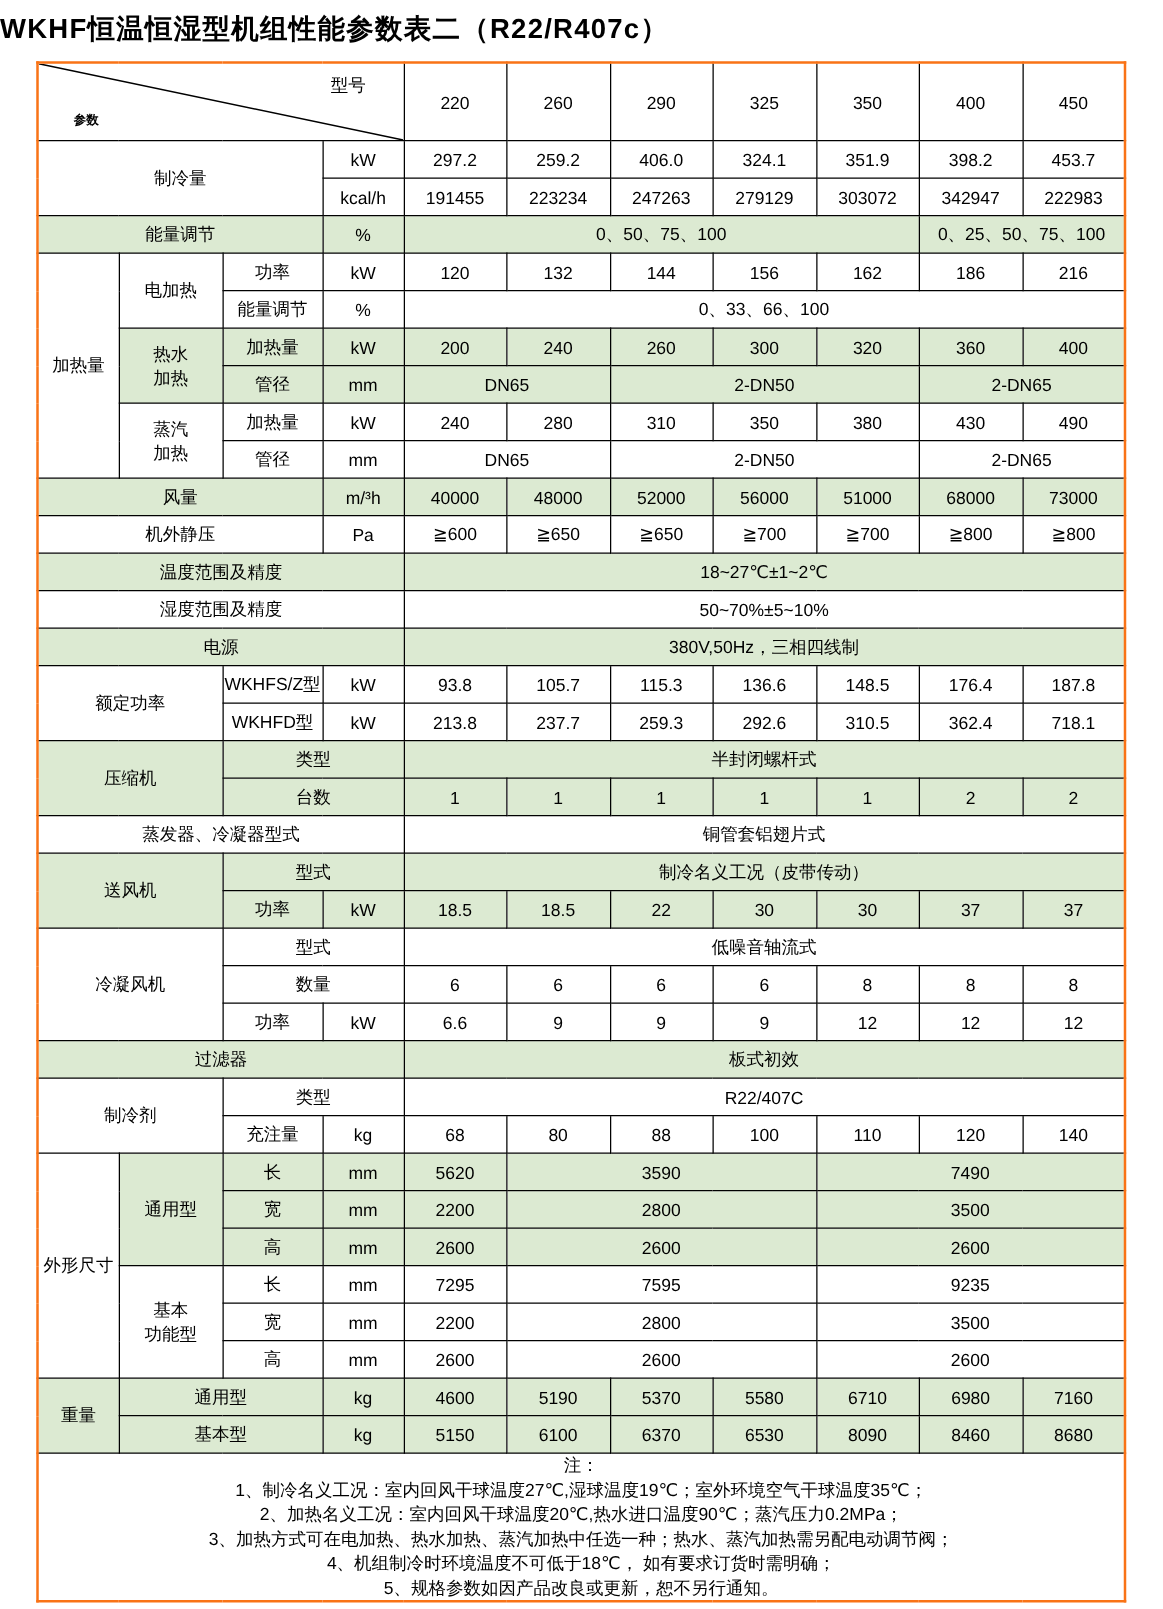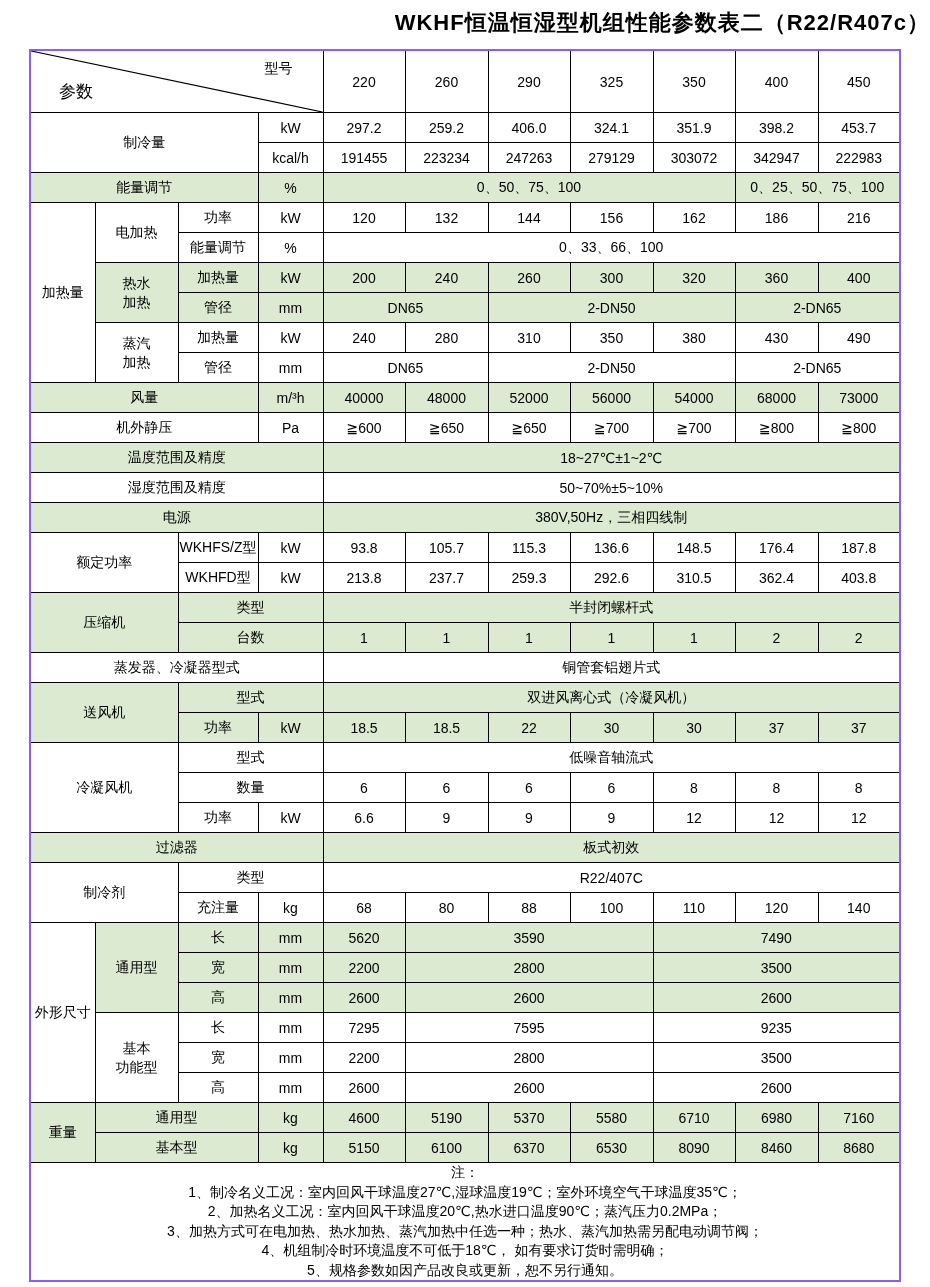"WKHF恒温恒湿型机组性能参数表二（R22/R407c）" .title { text-align: right -> left }
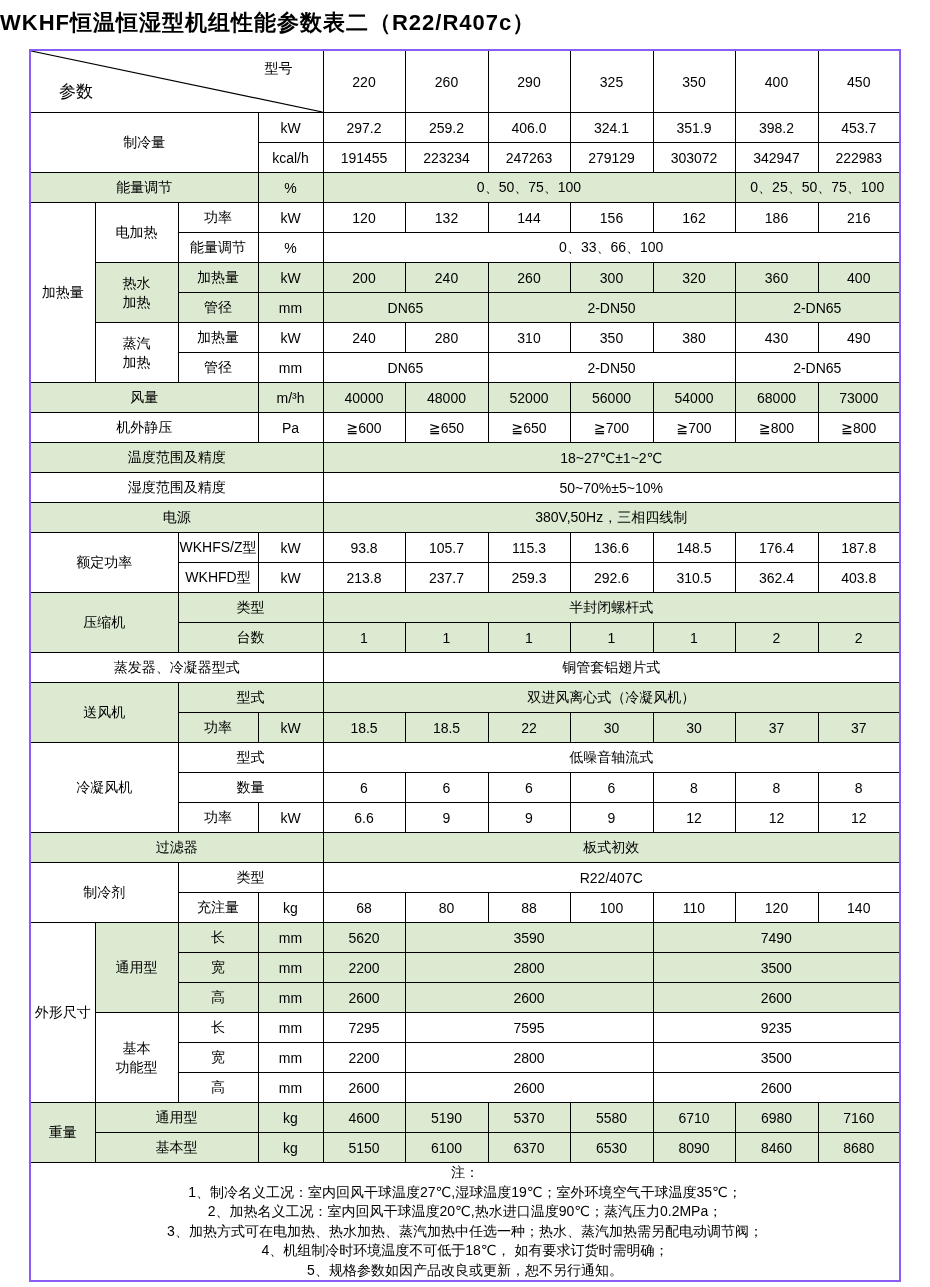"型号" table.spec { border: 2px solid #8b5cf6 -> 2px solid #f97316 }
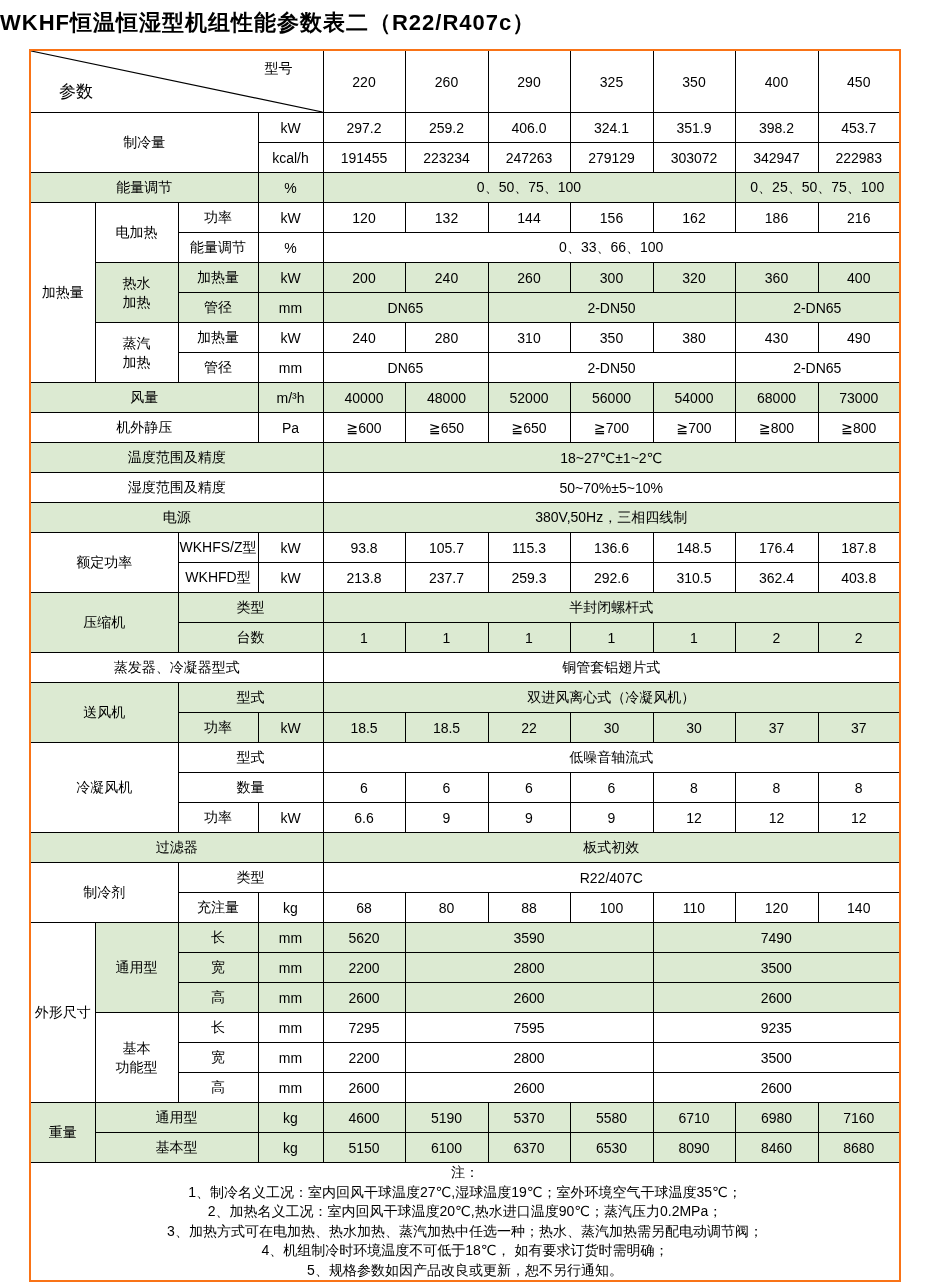"参数" td.diag .corner-bottom { font-size: 17px -> 10px; font-weight: none -> bold }
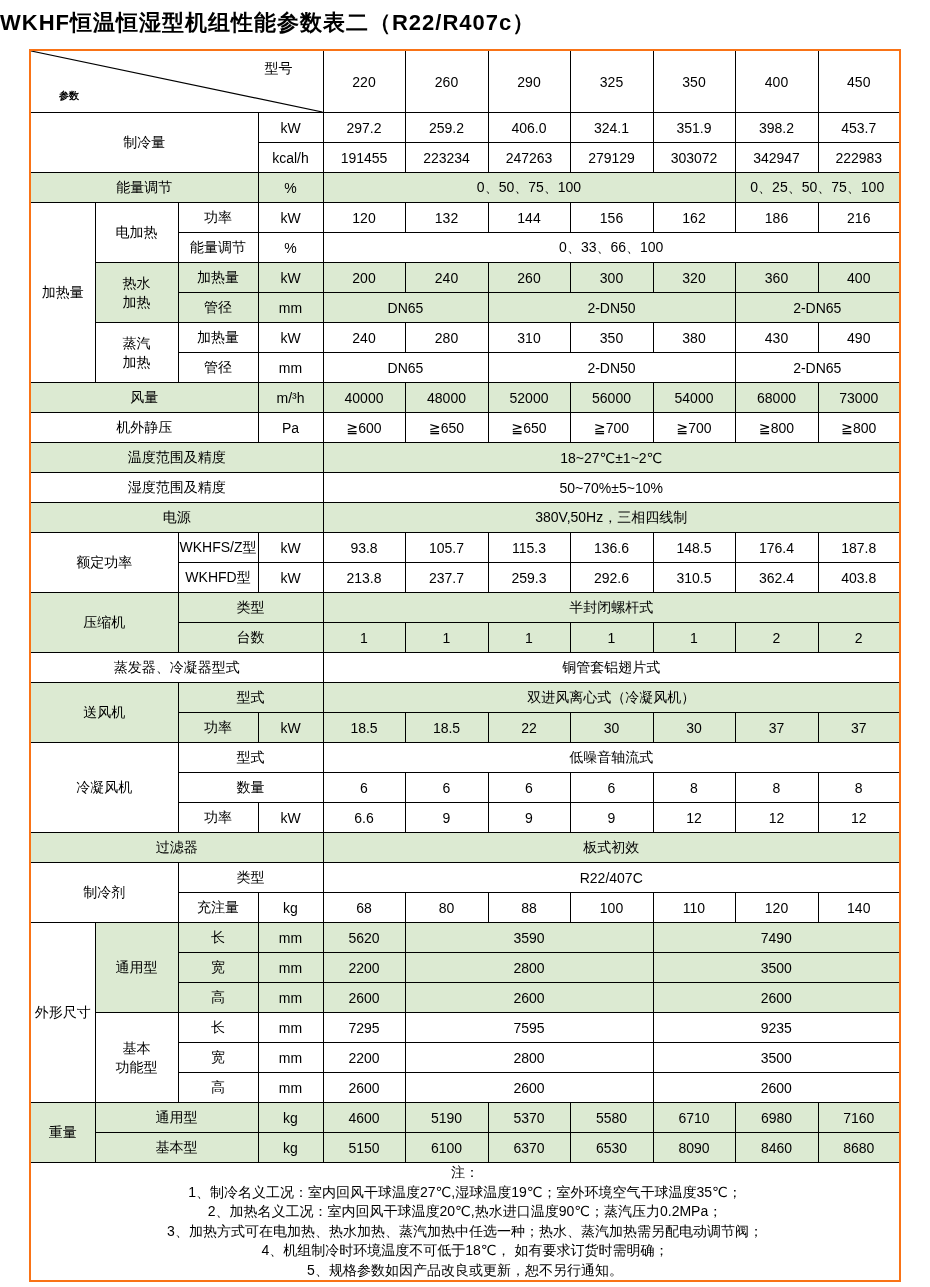"54000" td.g { text: 54000 -> 51000 }
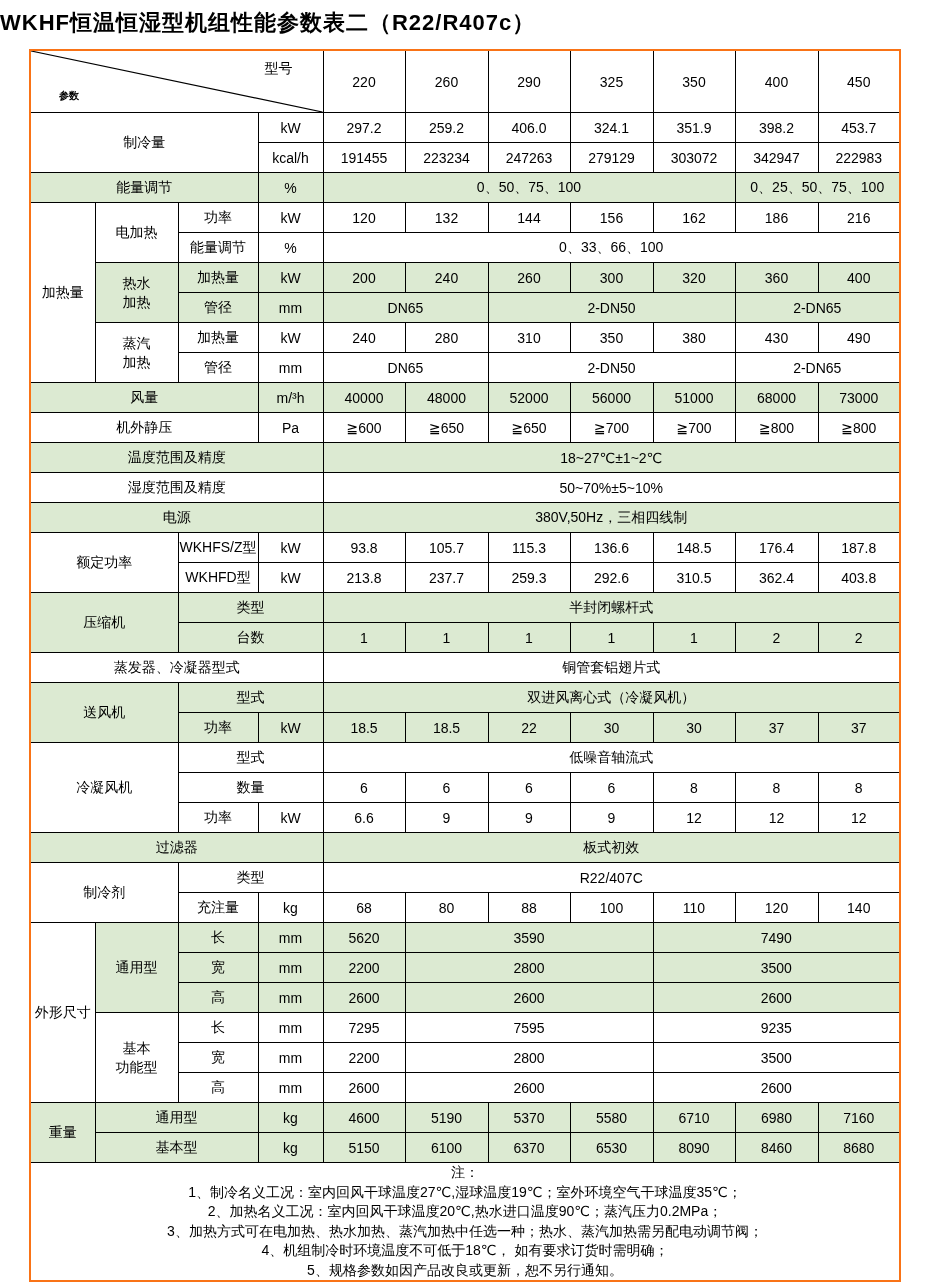"403.8" td { text: 403.8 -> 718.1 }
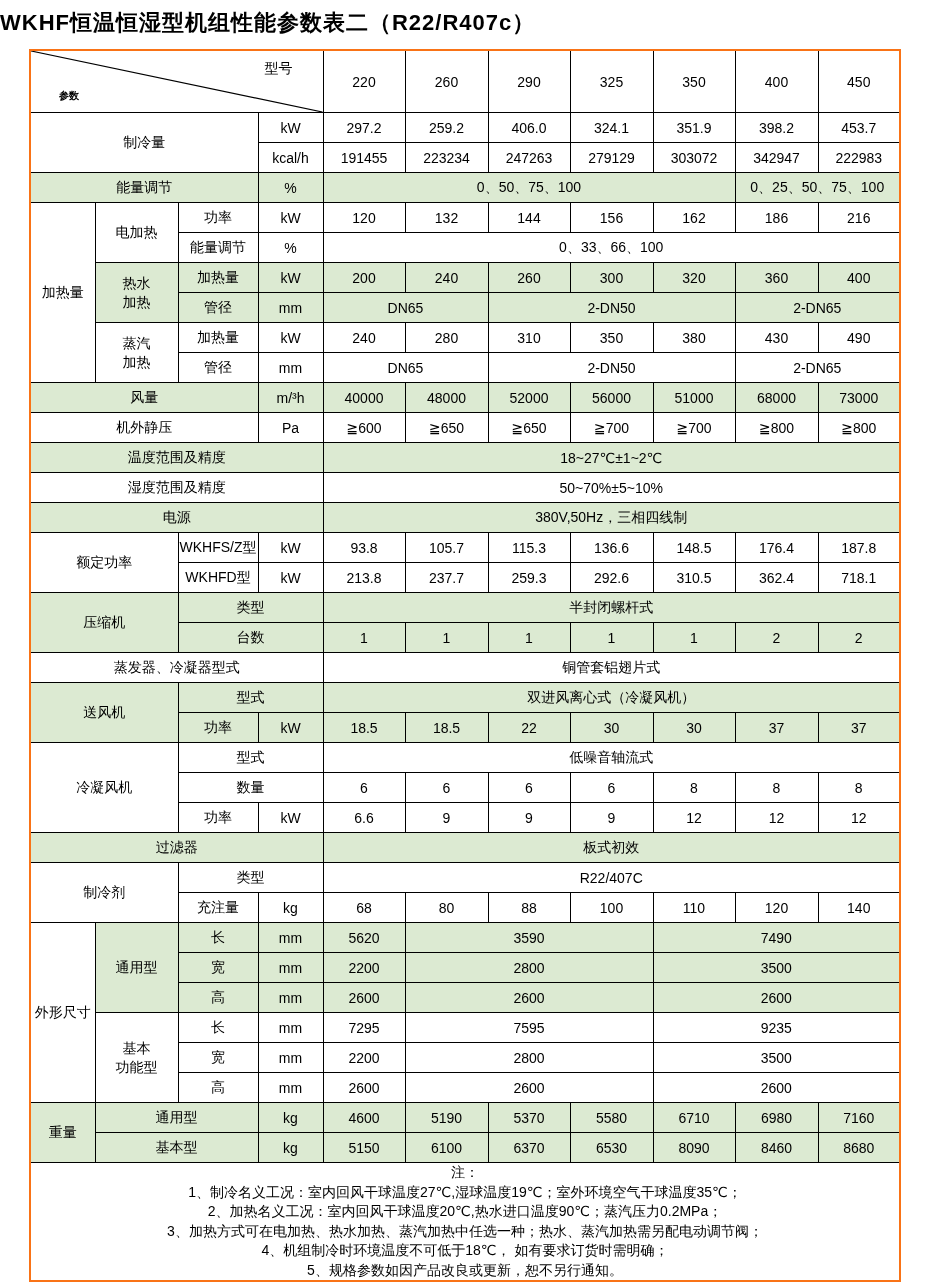"双进风离心式（冷凝风机）" td.g { text: 双进风离心式（冷凝风机 -> 制冷名义工况（皮带传动 }
